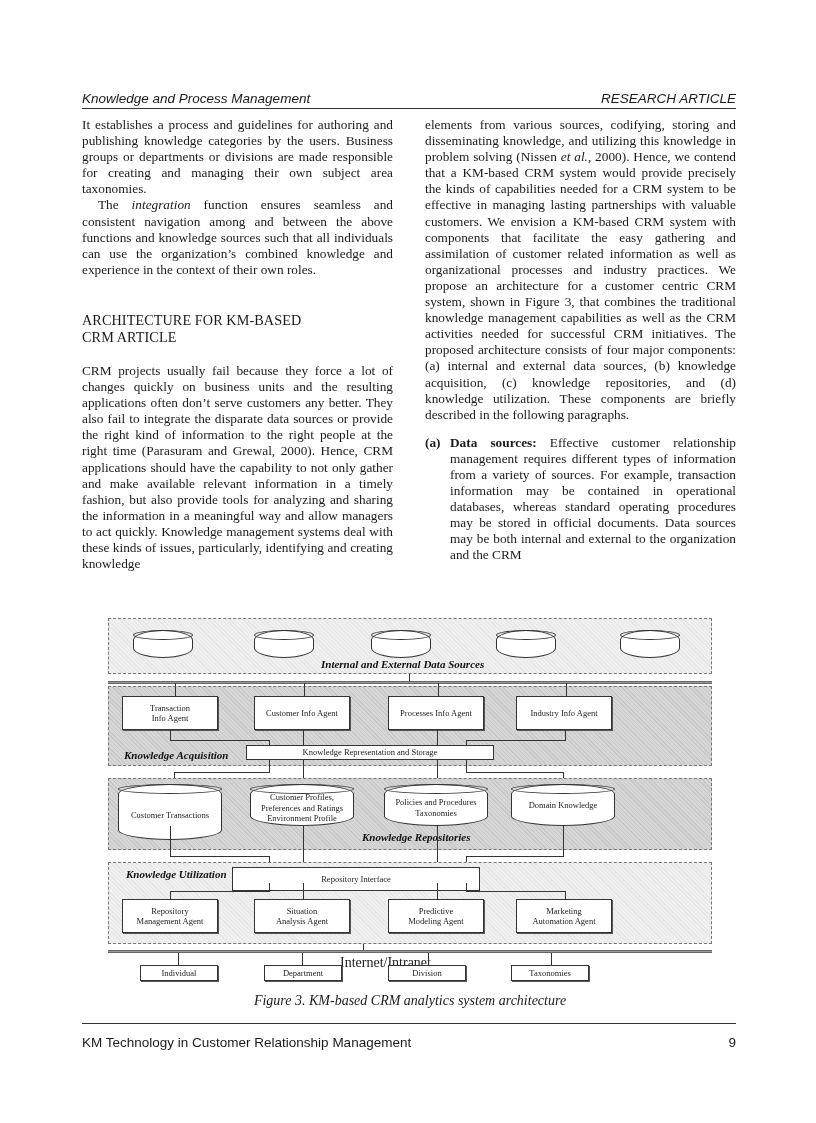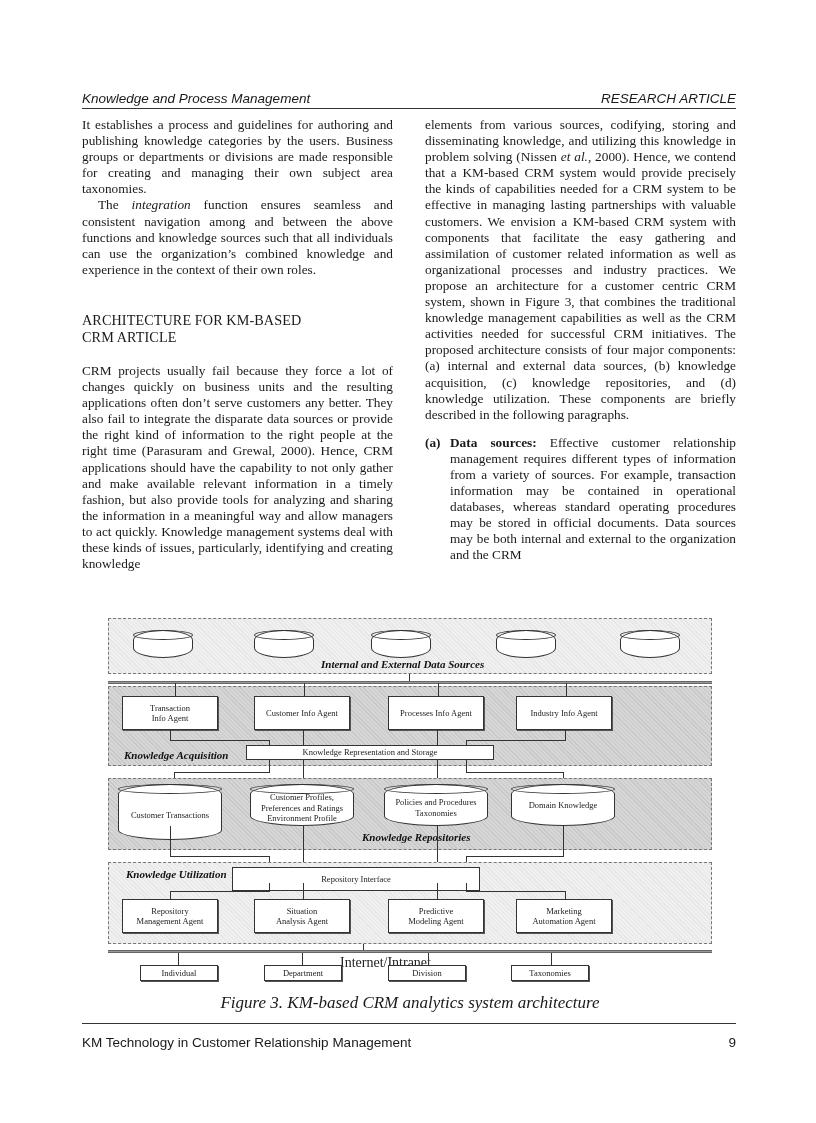"Figure 3. KM-based CRM analytics" .caption { font-size: 17px -> 14px }
